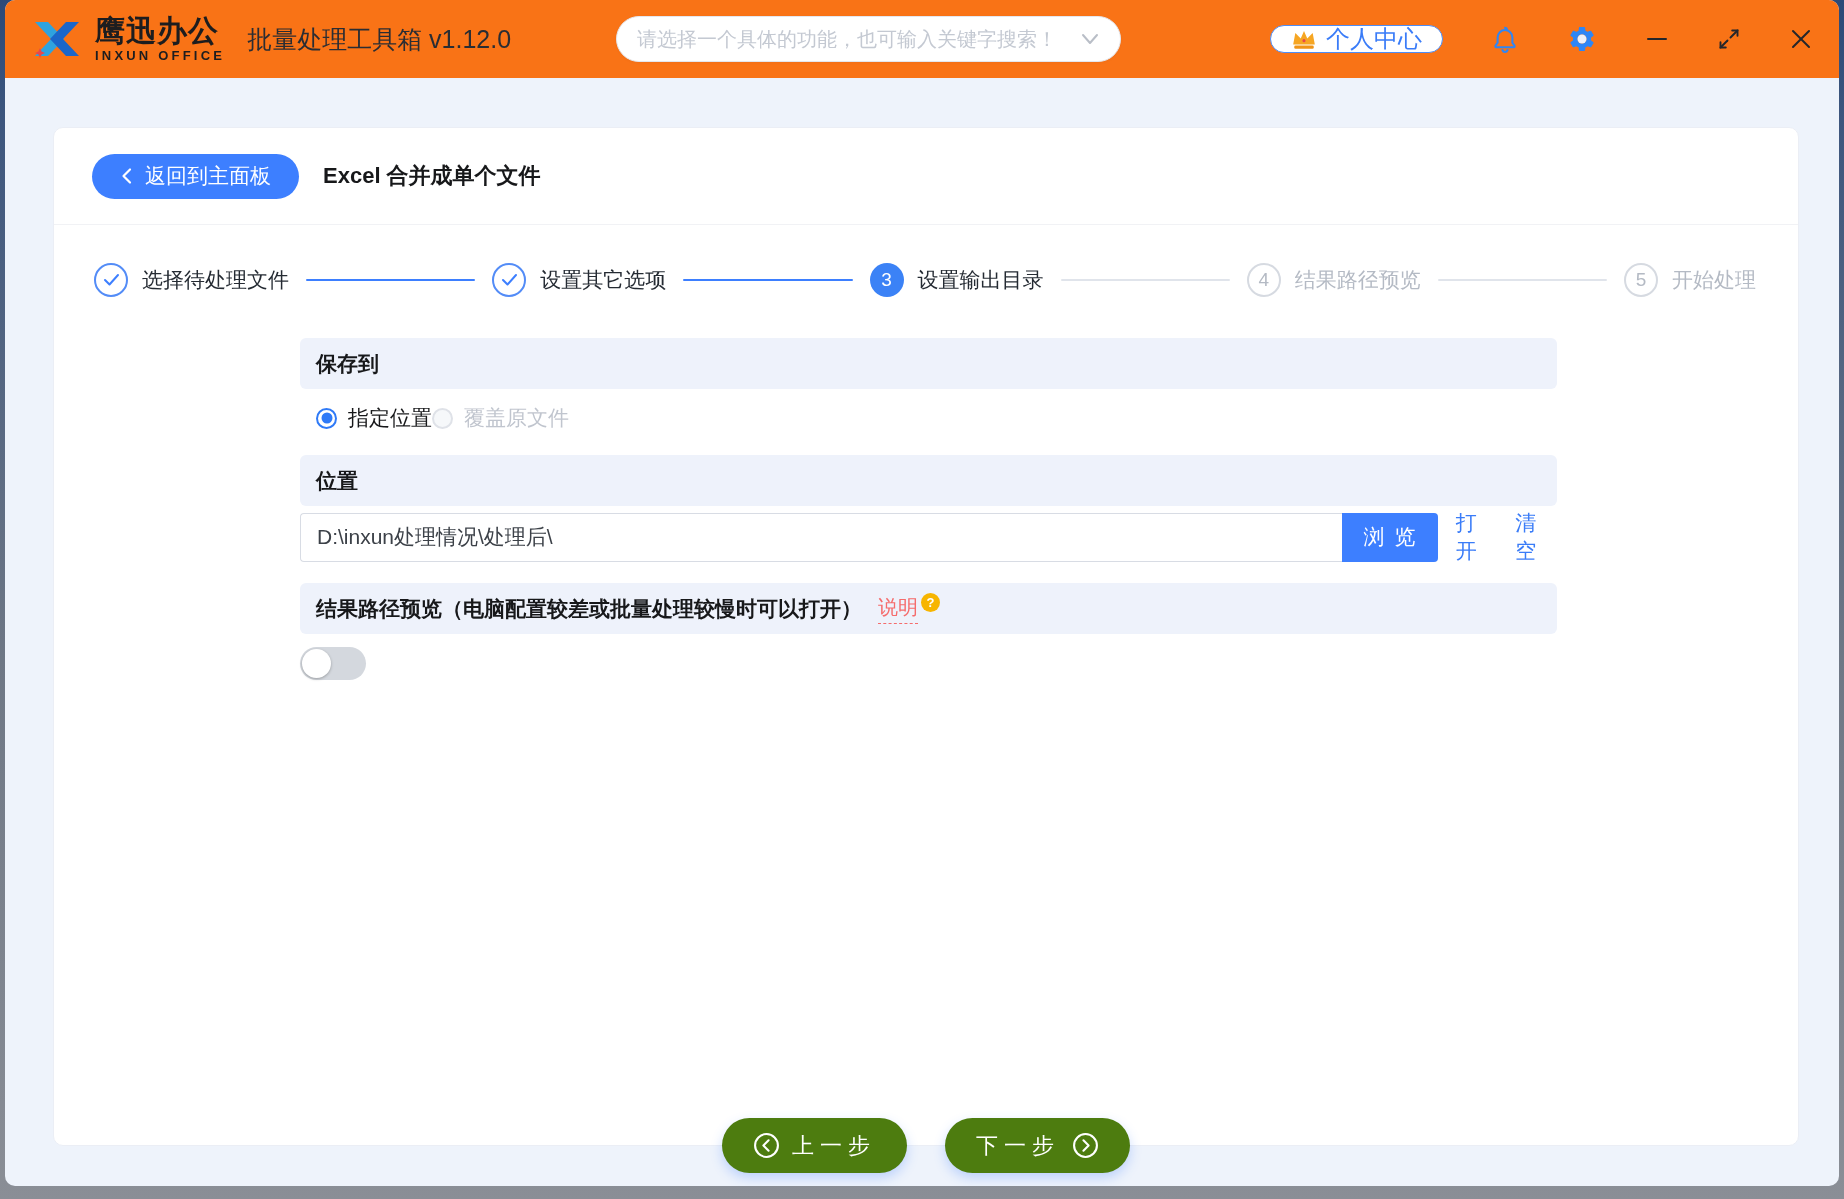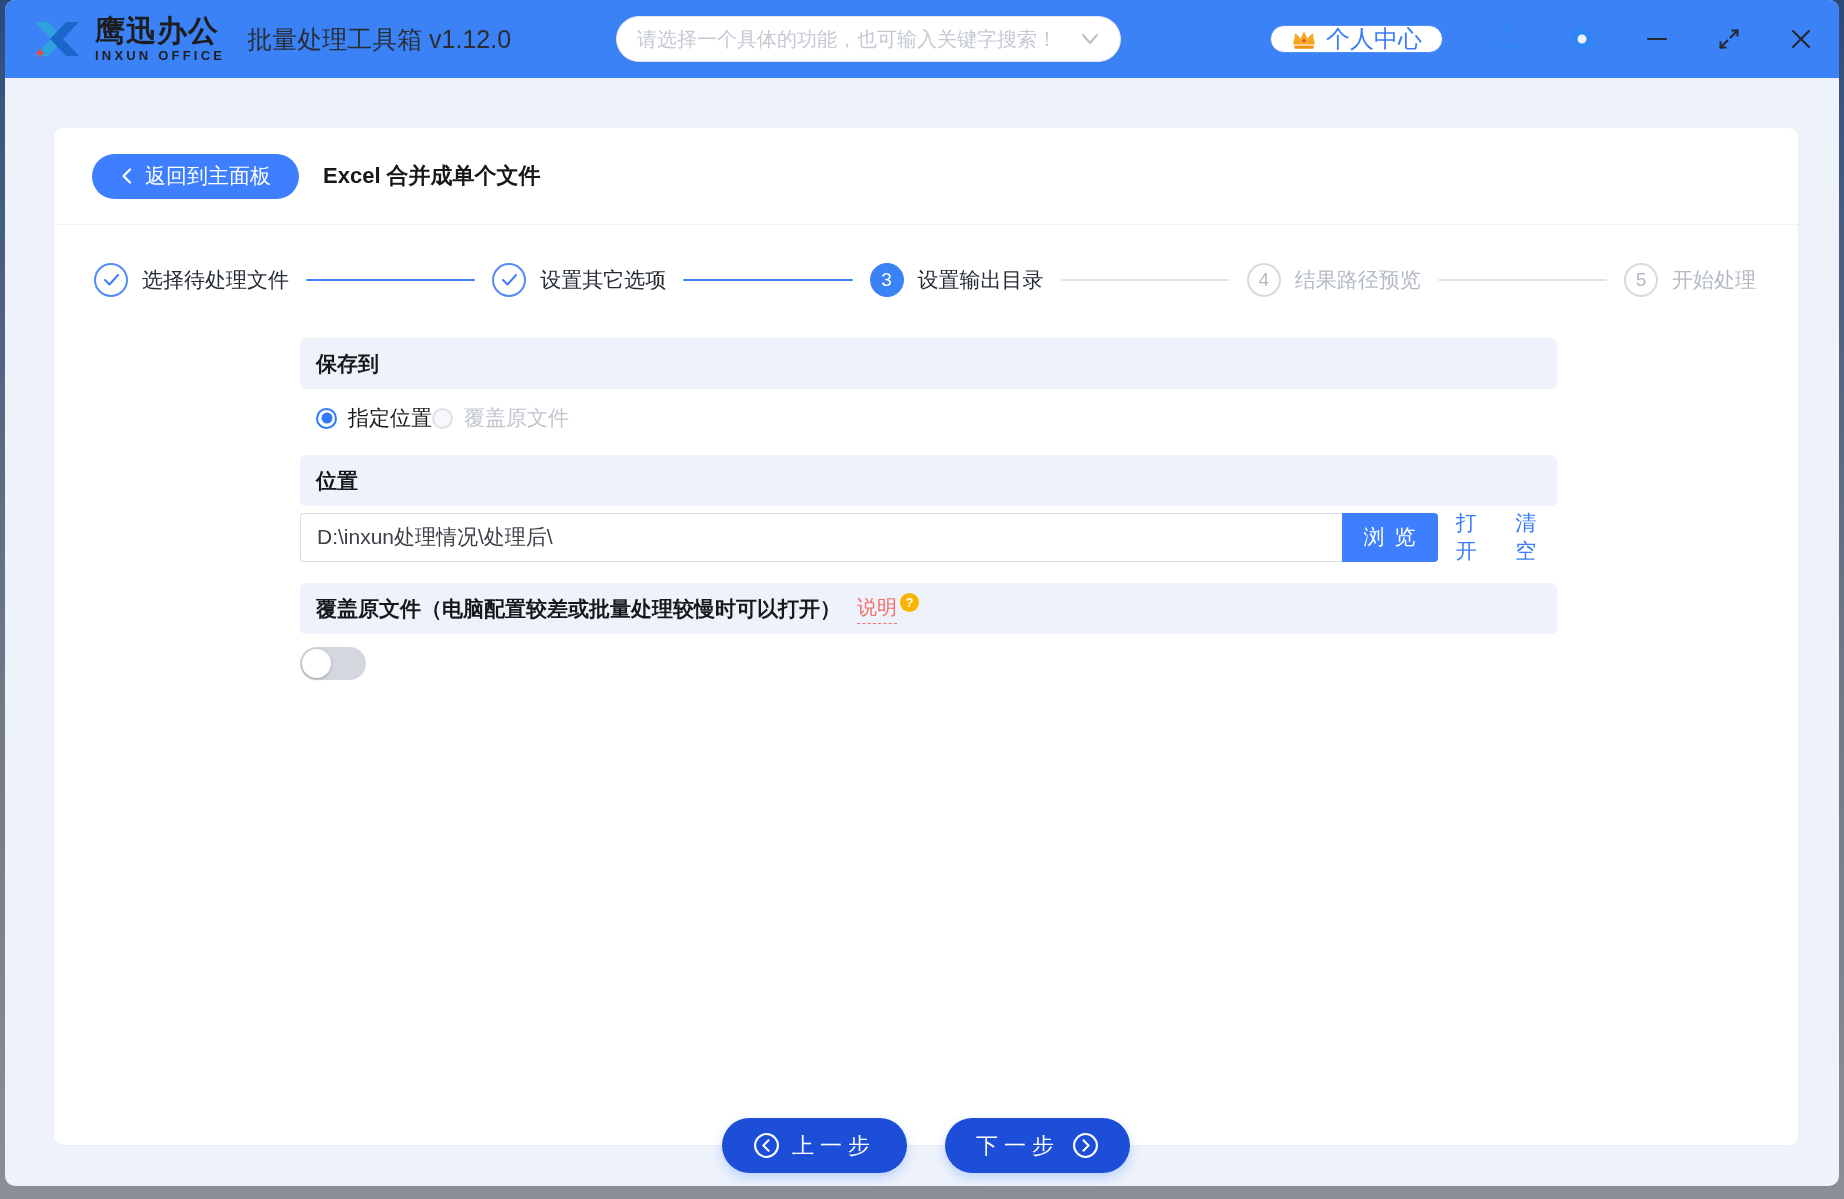"鹰迅办公" .topbar { background: #3b82f6 -> #f97316 }
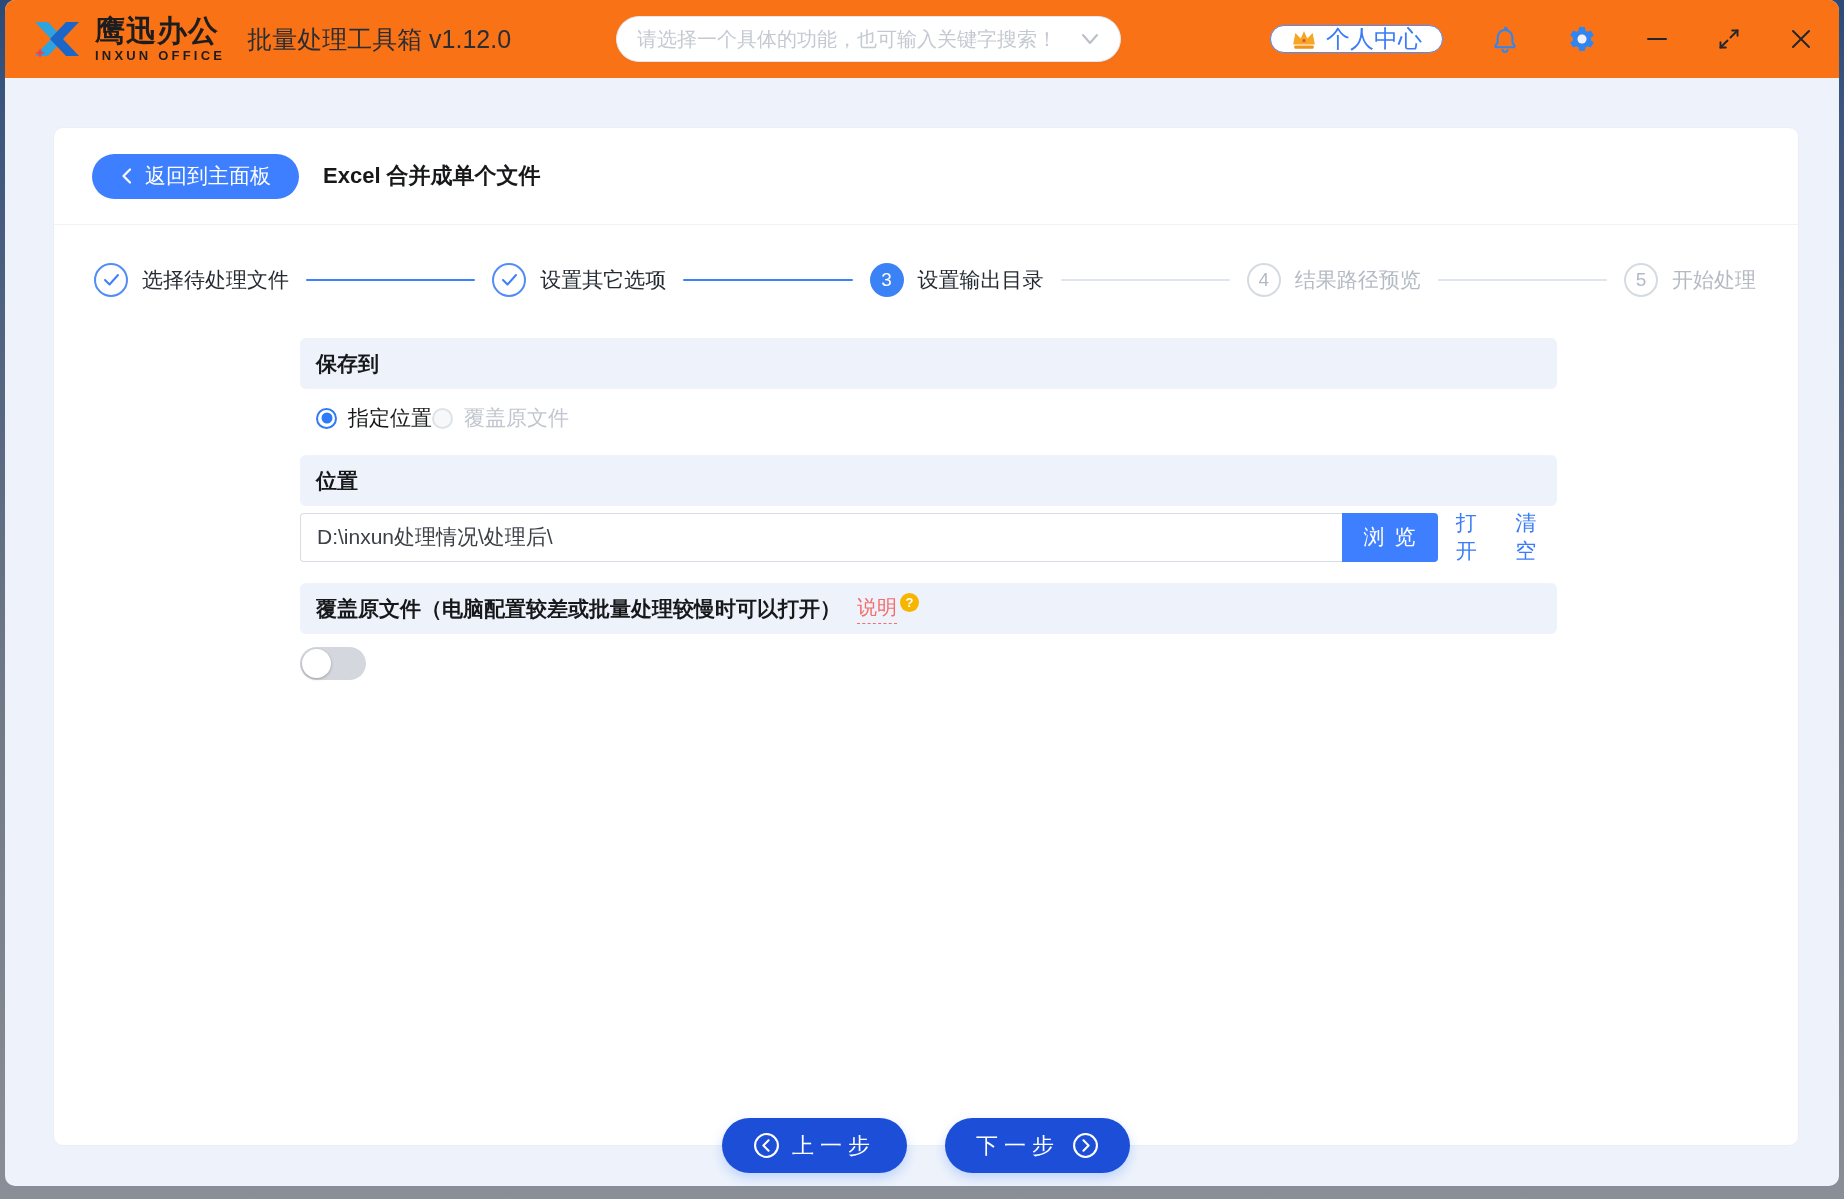"覆盖原文件（电脑配置较差或批量处理较慢时可以打开）" span { text: 覆盖原文件 -> 结果路径预览 }
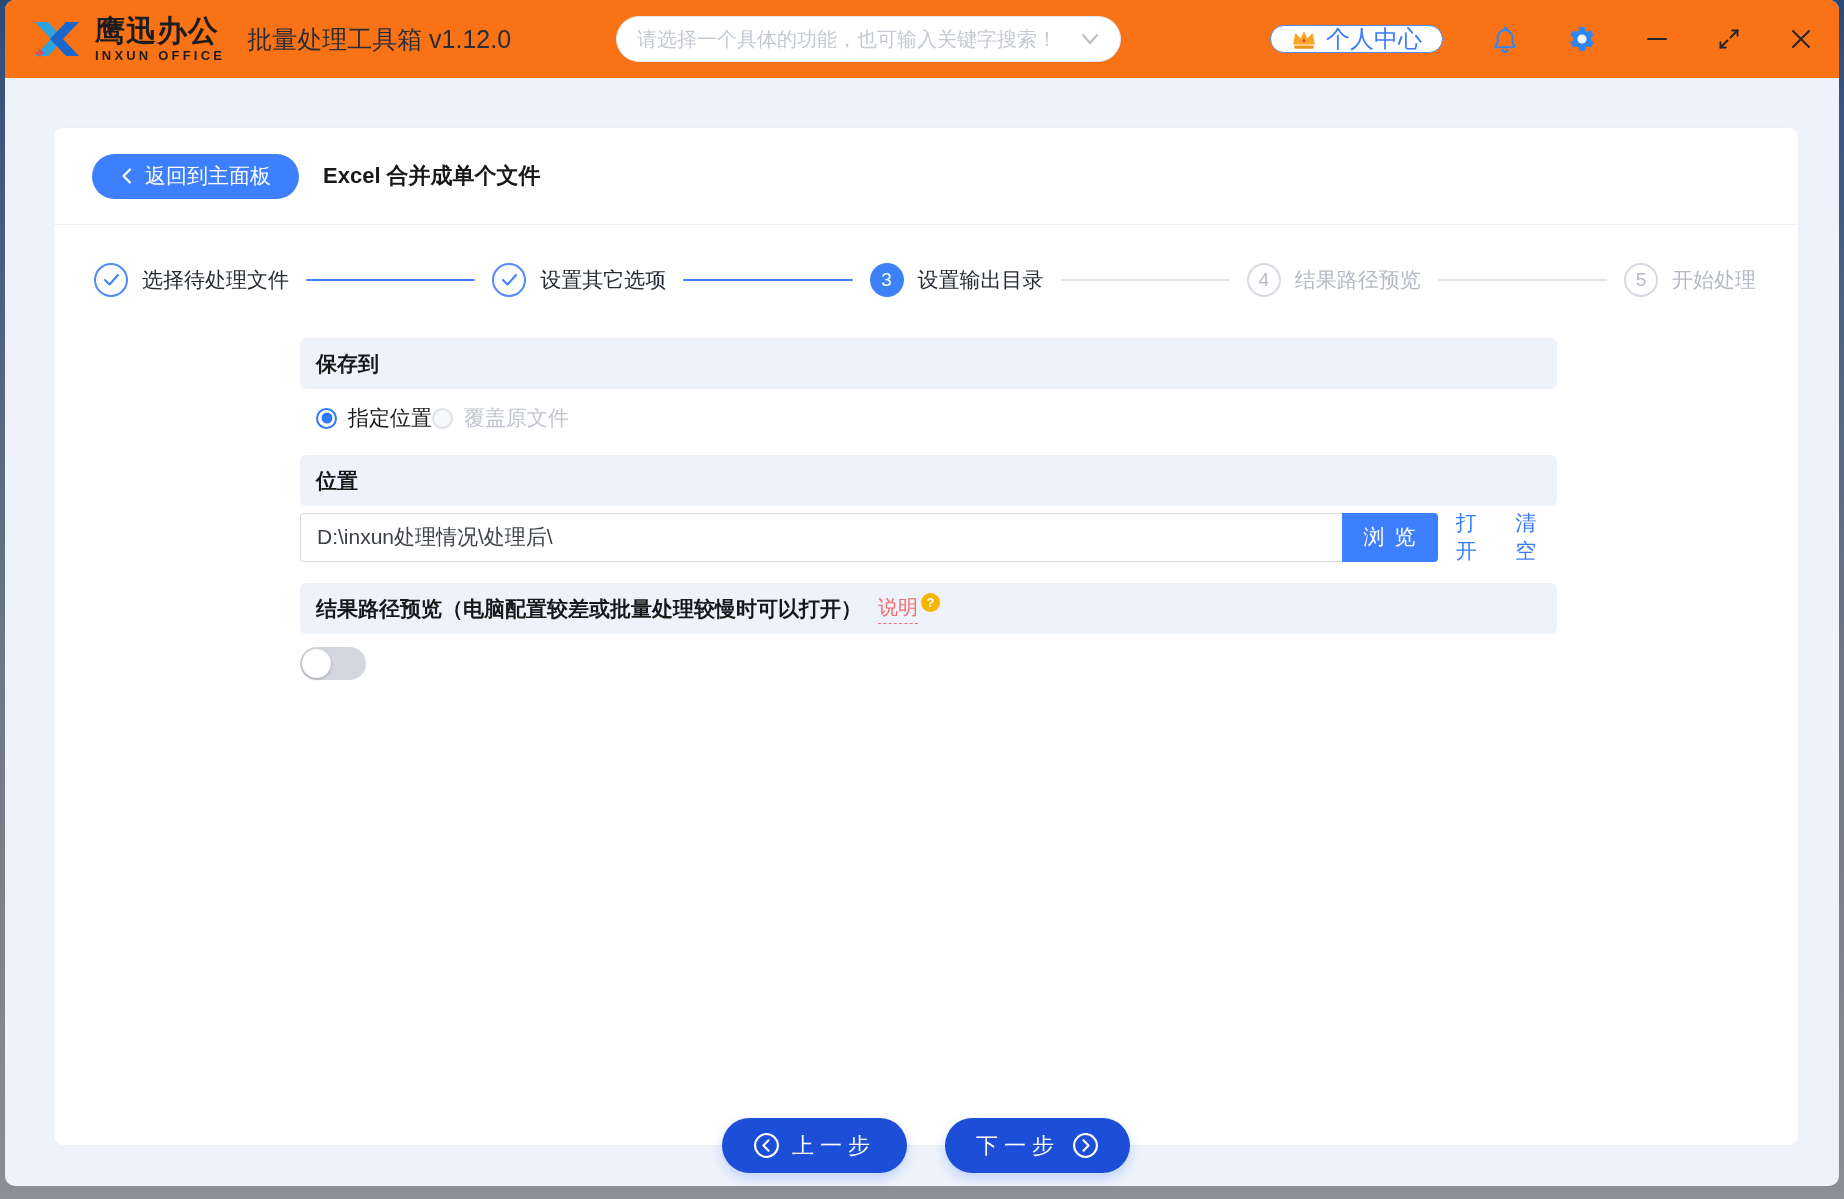"上一步" .pill-btn { background: #1d4ed8 -> #4d7c0f }
